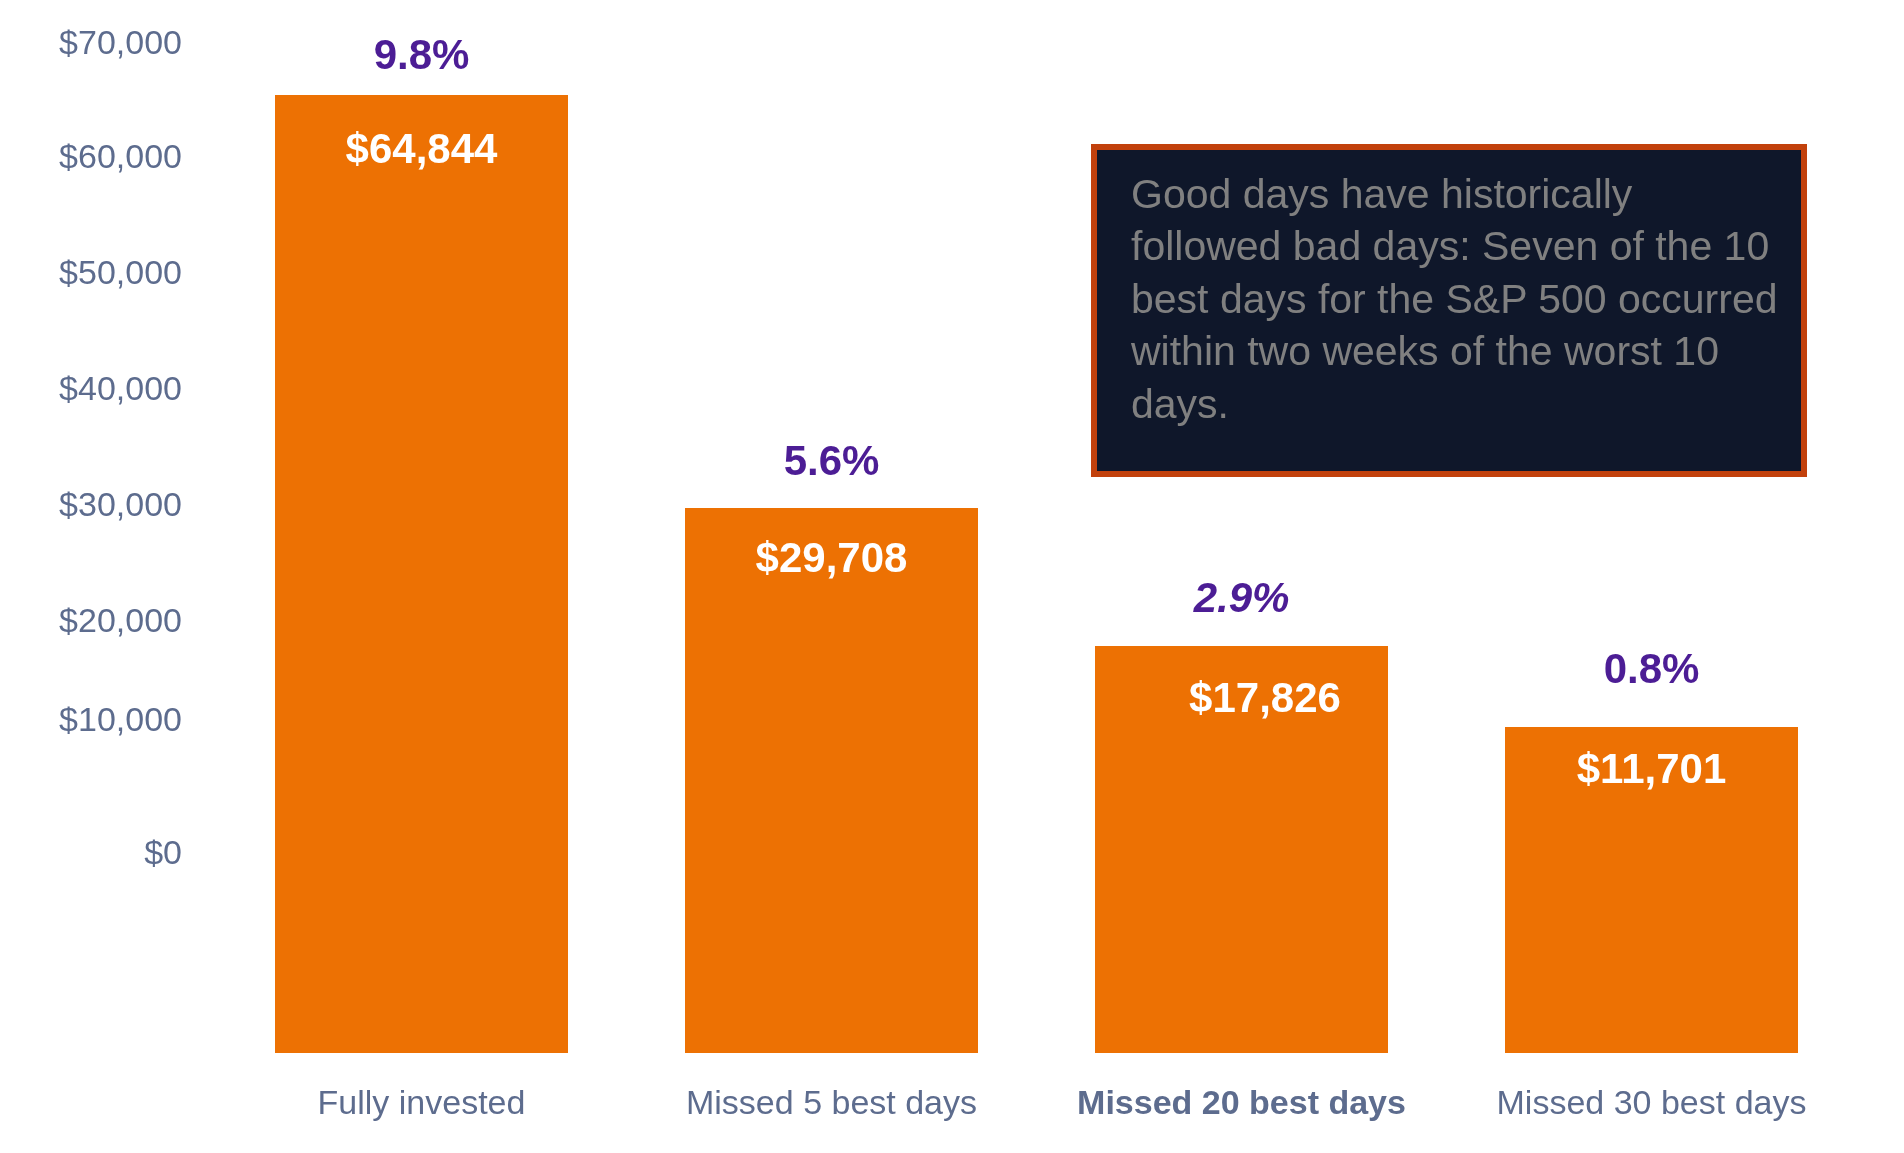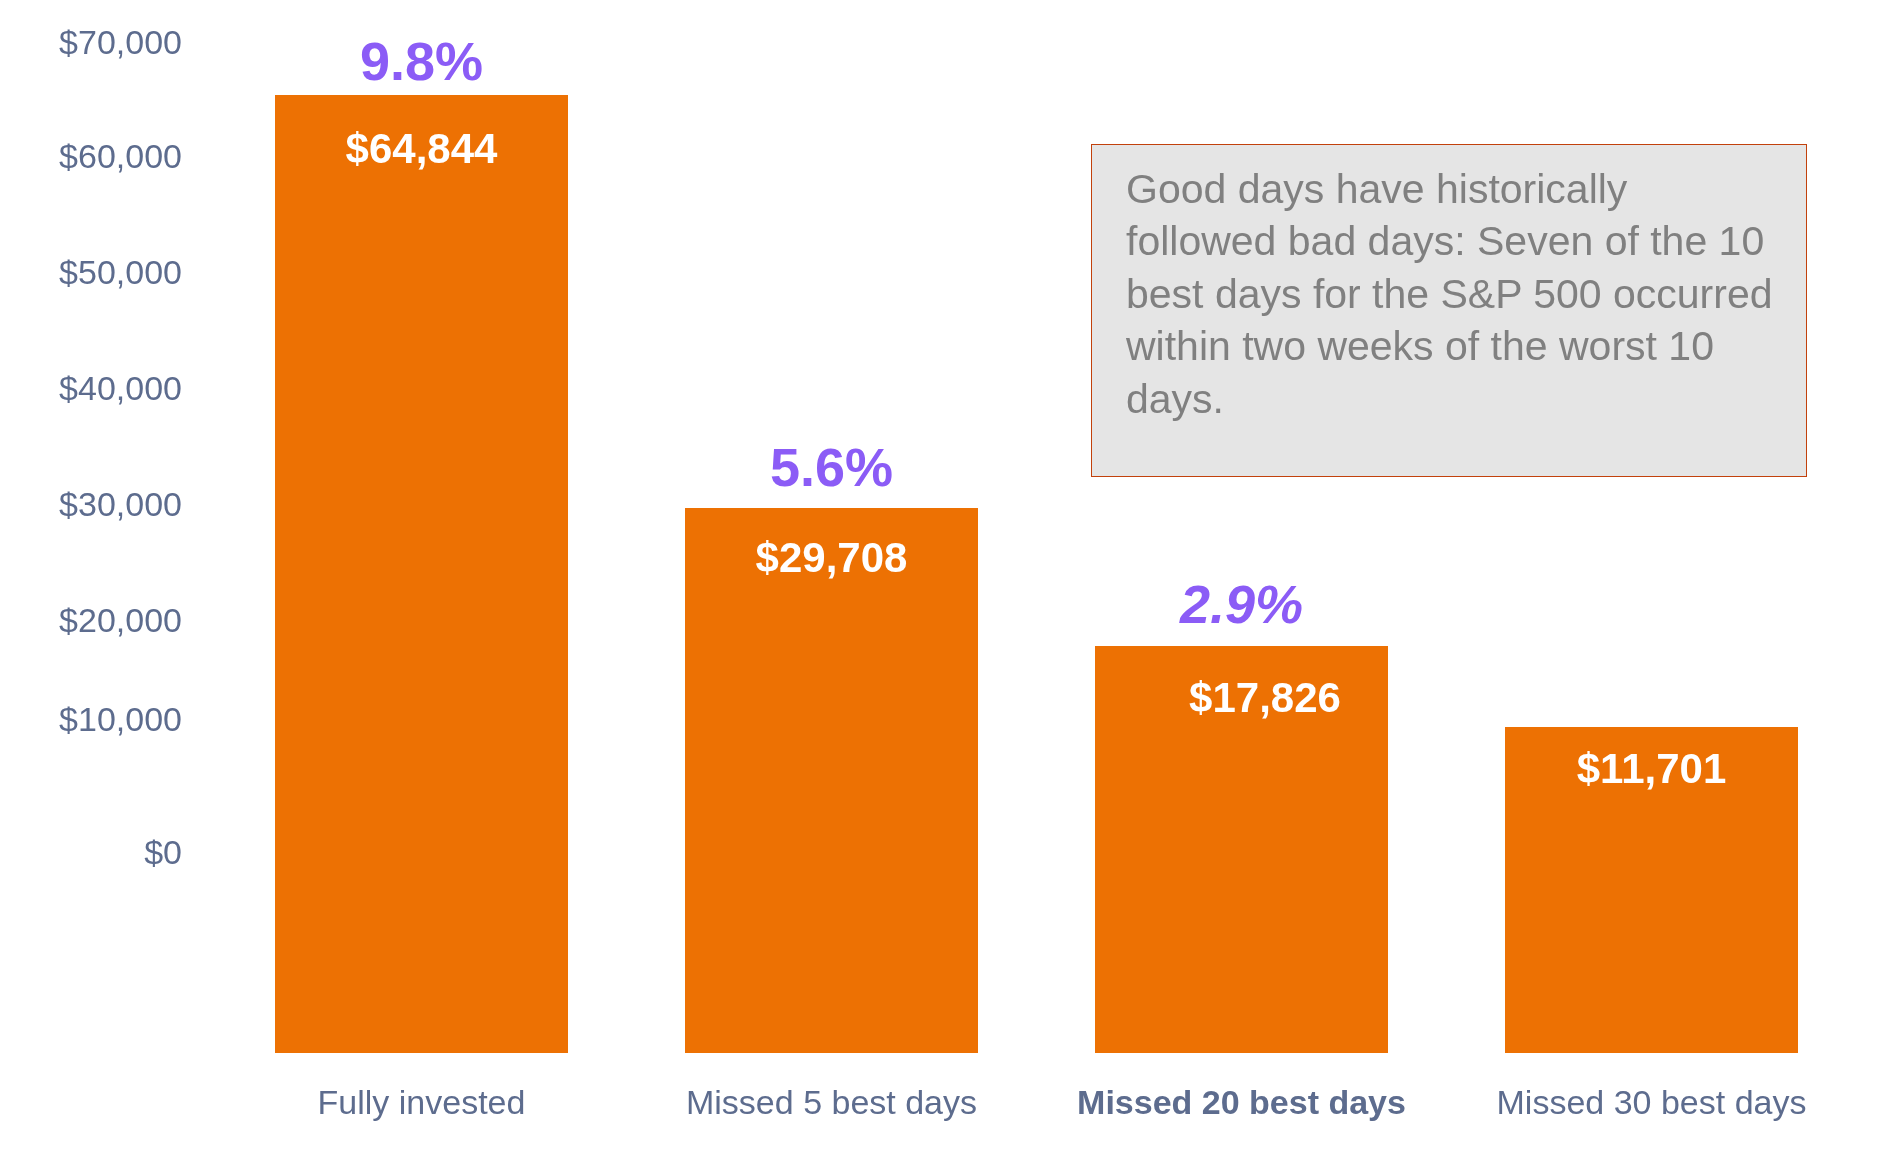"9.8%" .bar-pct { color: #8b5cf6 -> #4c1d95; font-size: 54px -> 42px }
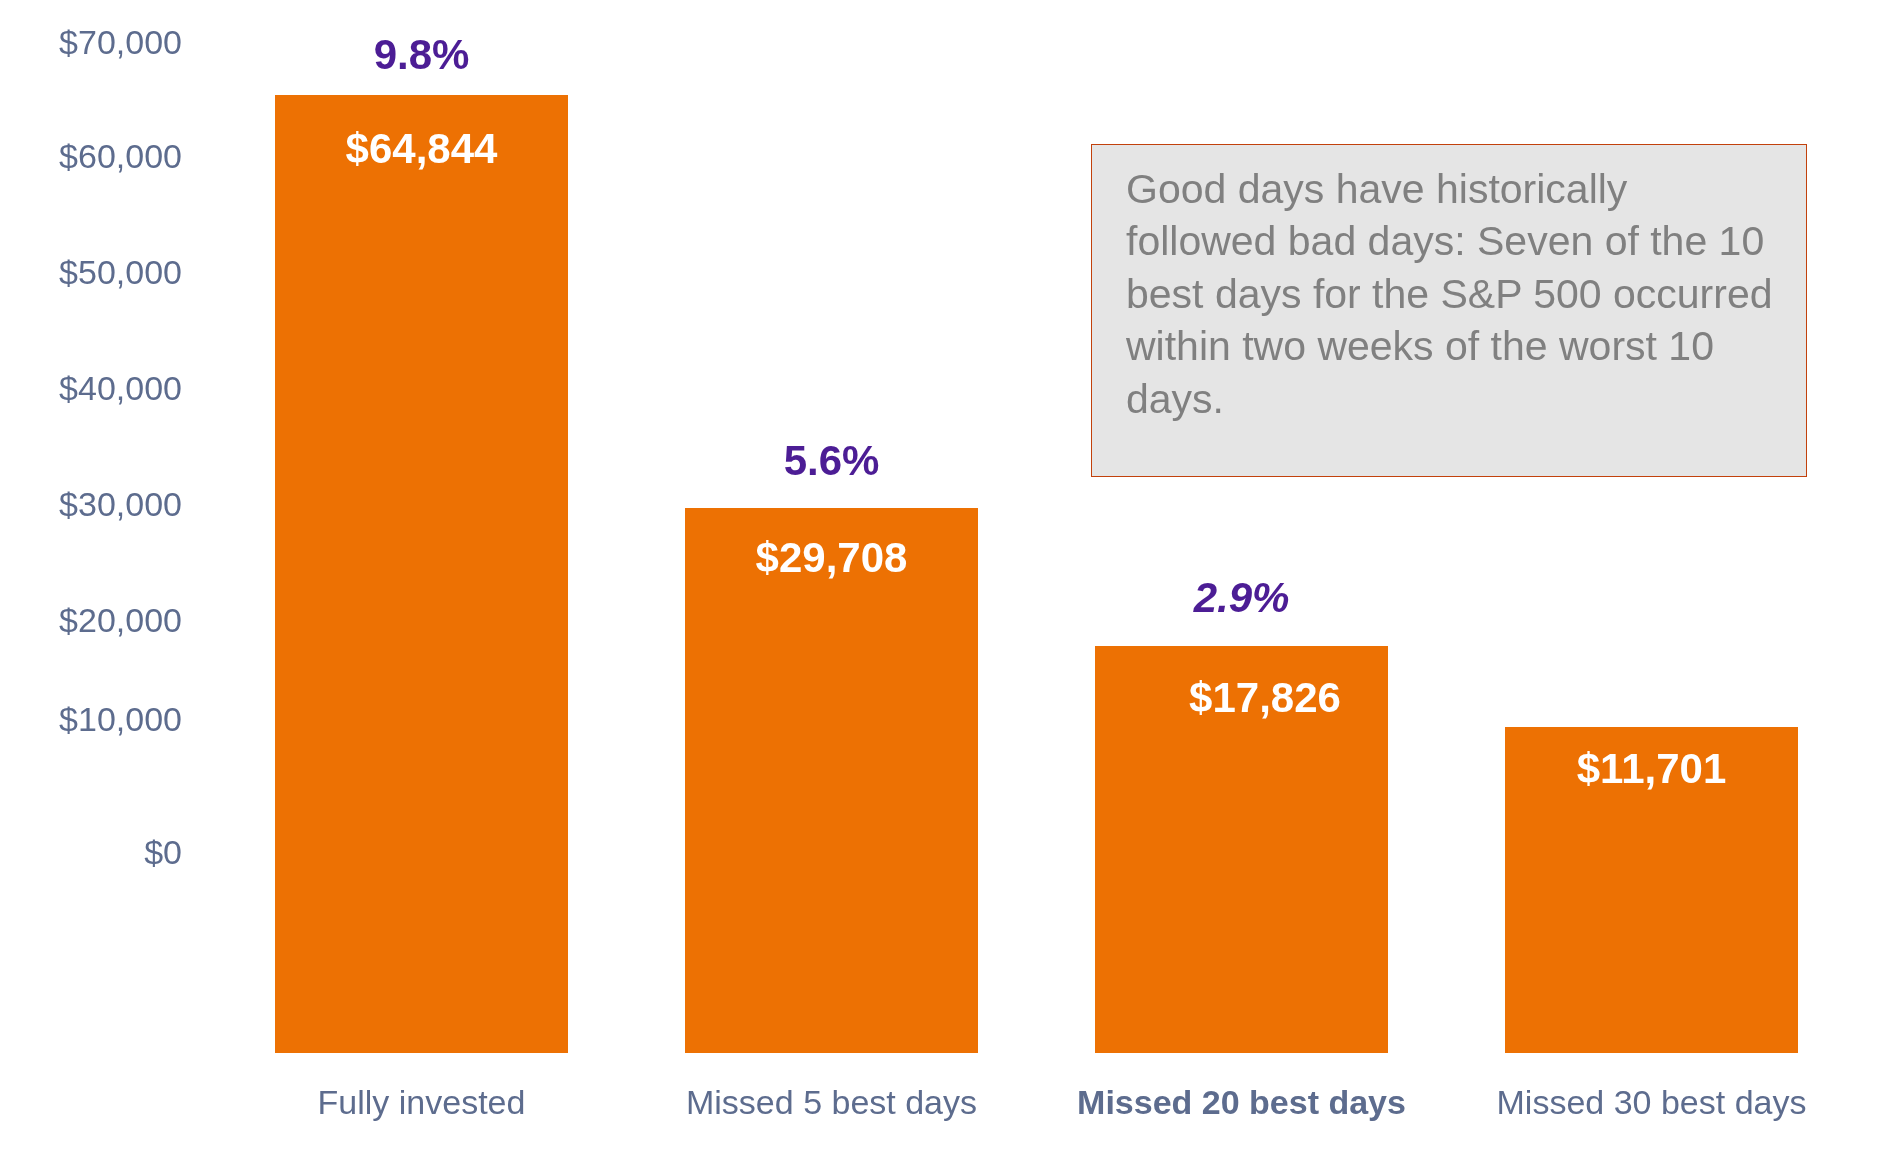"Good days have historically followed" #annotation-box { background: #e5e5e5 -> #0f172a; border: 1px solid #c2410c -> 6px solid #c2410c }
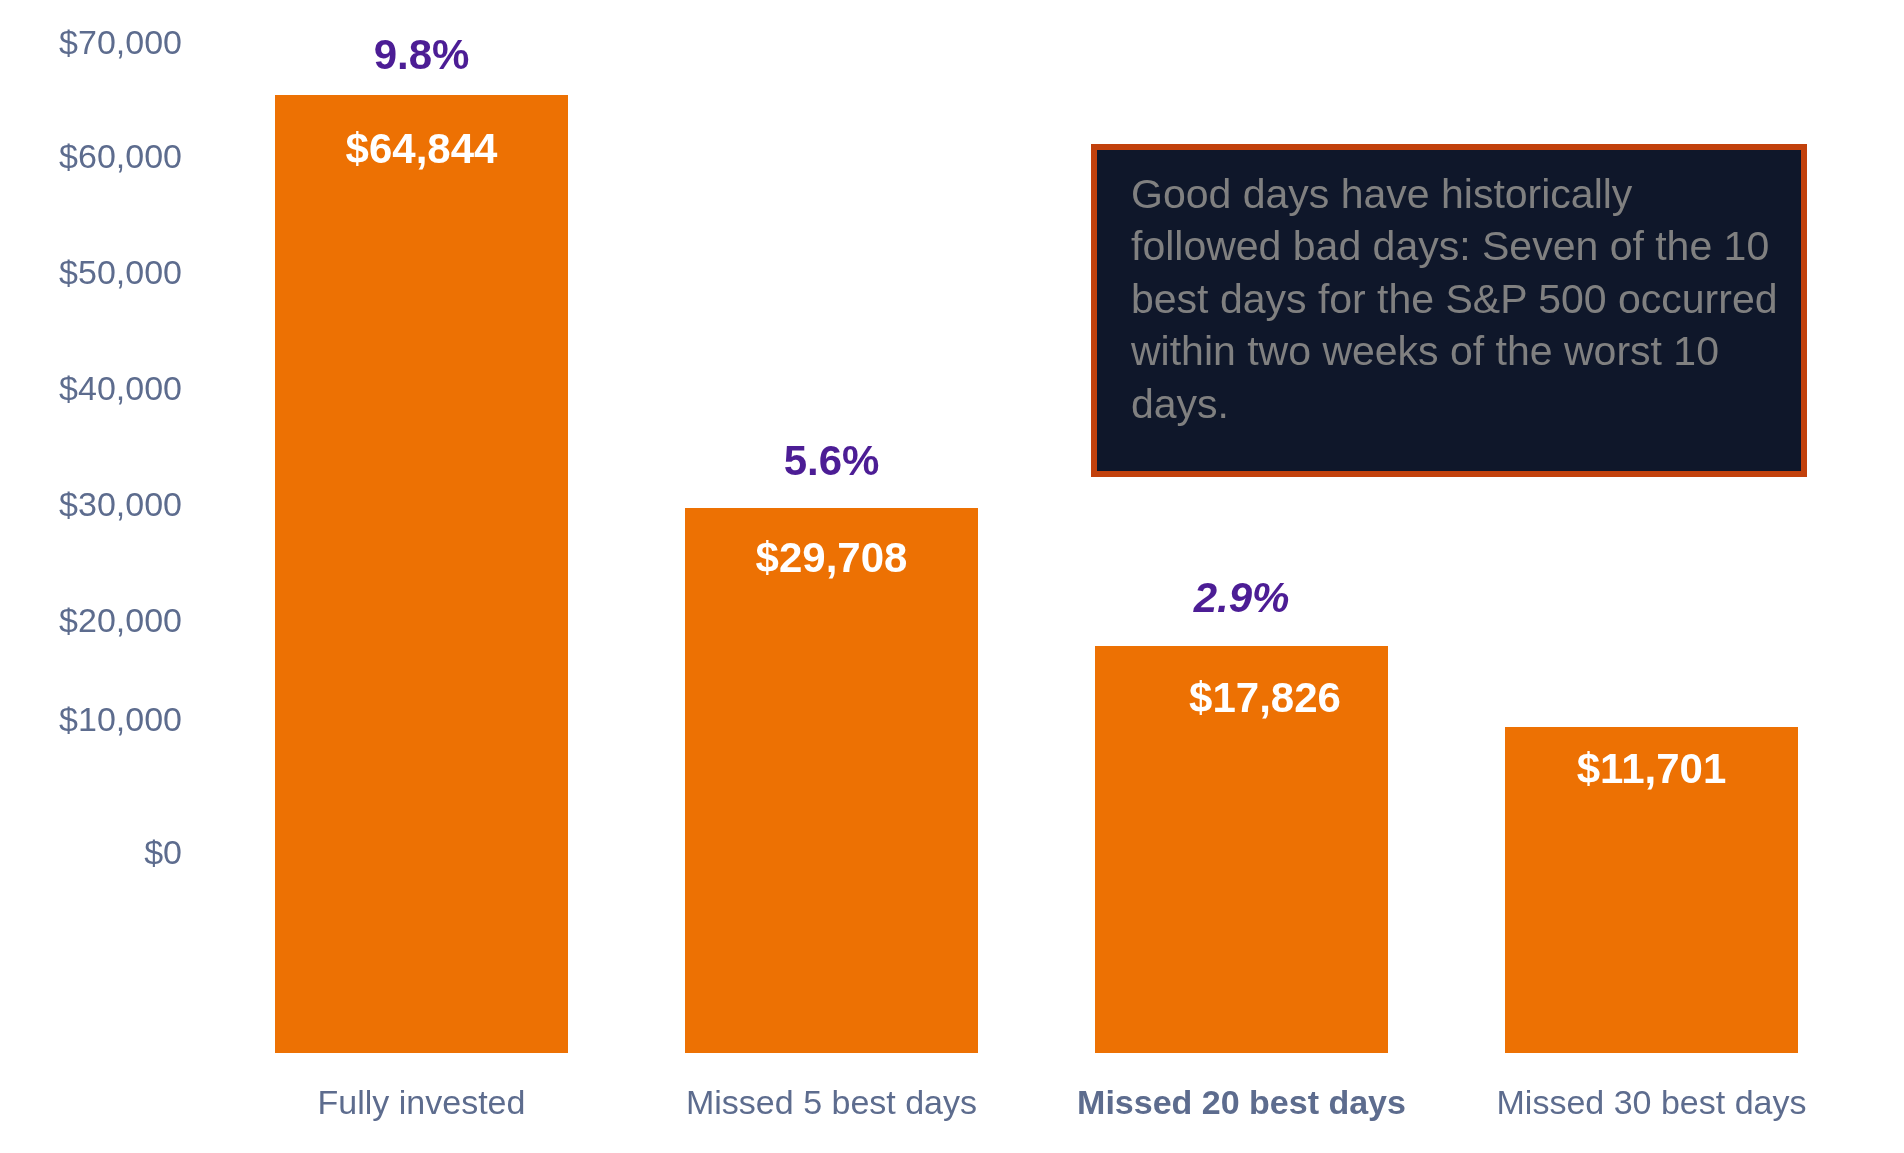"0.8%" div.bar-pct { html: none -> <div>0.8%</div> }
